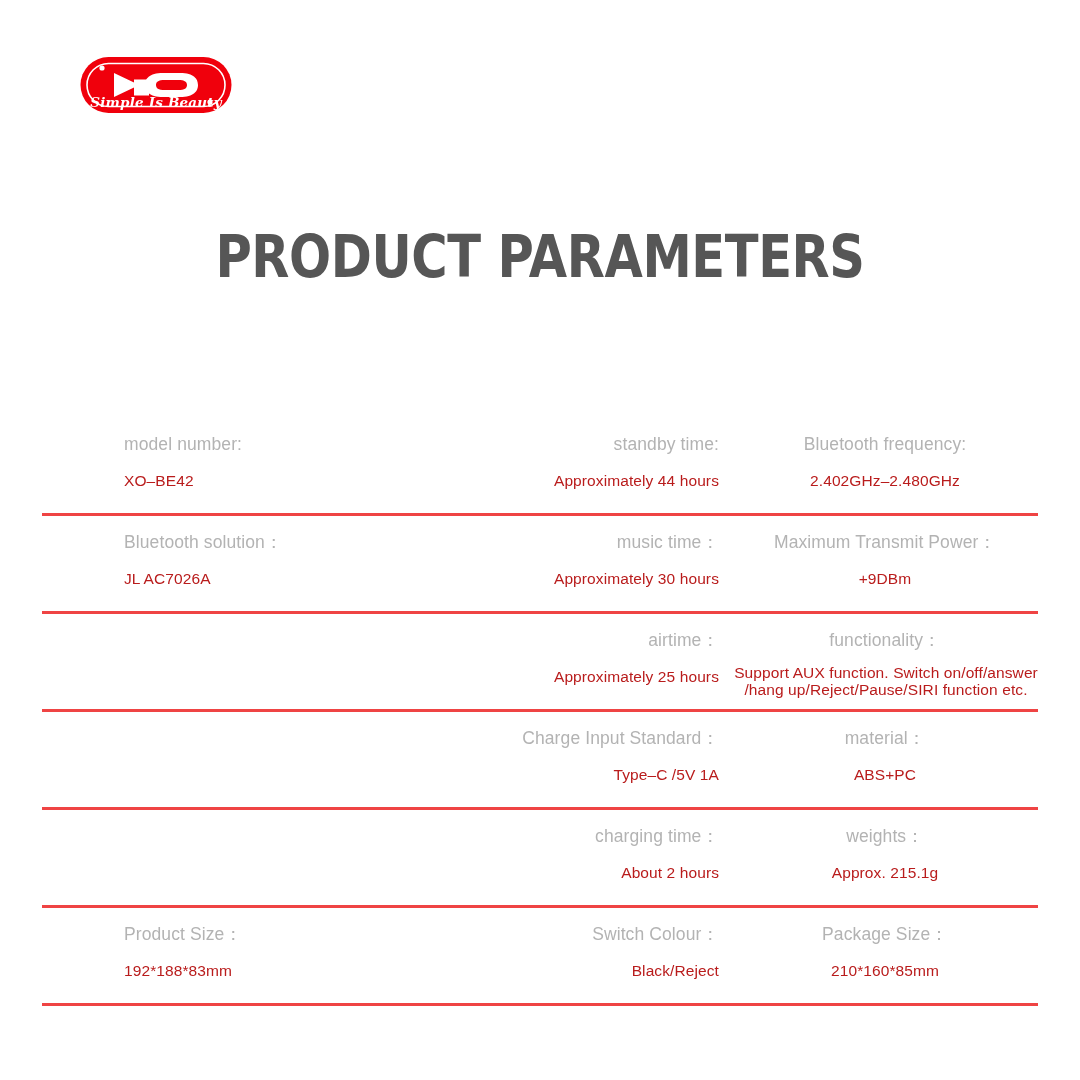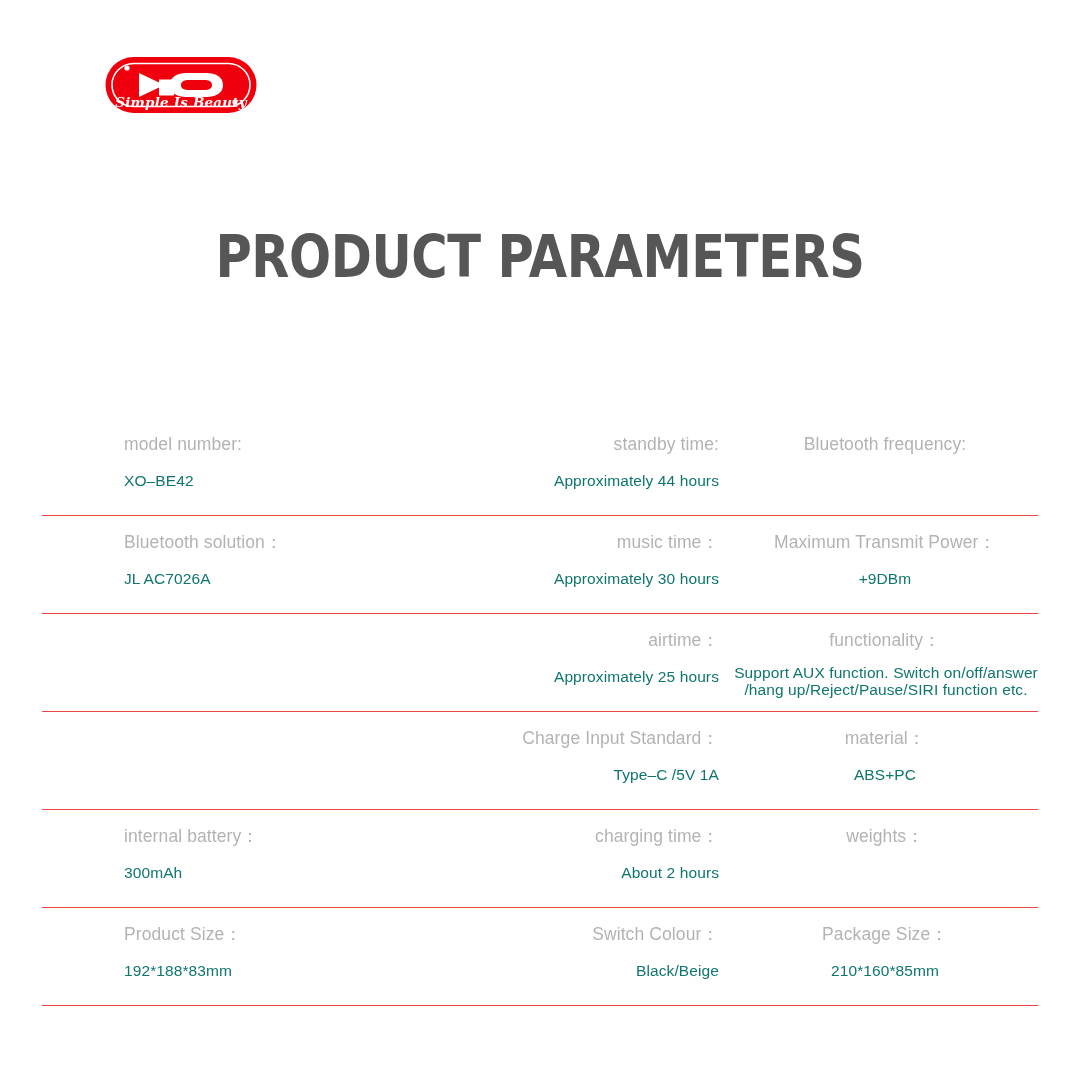"Simple Is Beauty" .logo-wrap { left: 104px -> 79px }
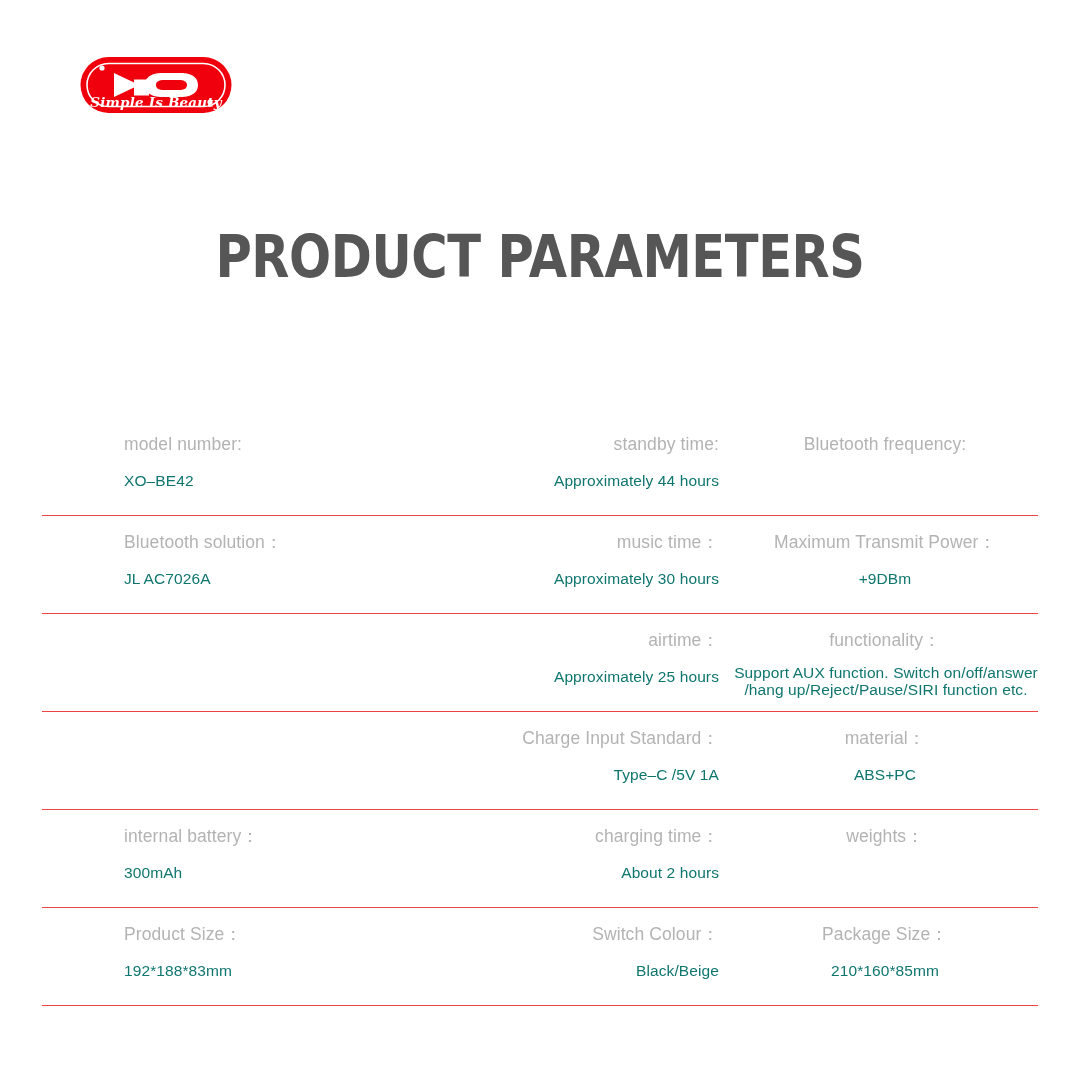"model number:" .spec-row { border-bottom: 1px solid #ef4444 -> 3px solid #ef4444 }
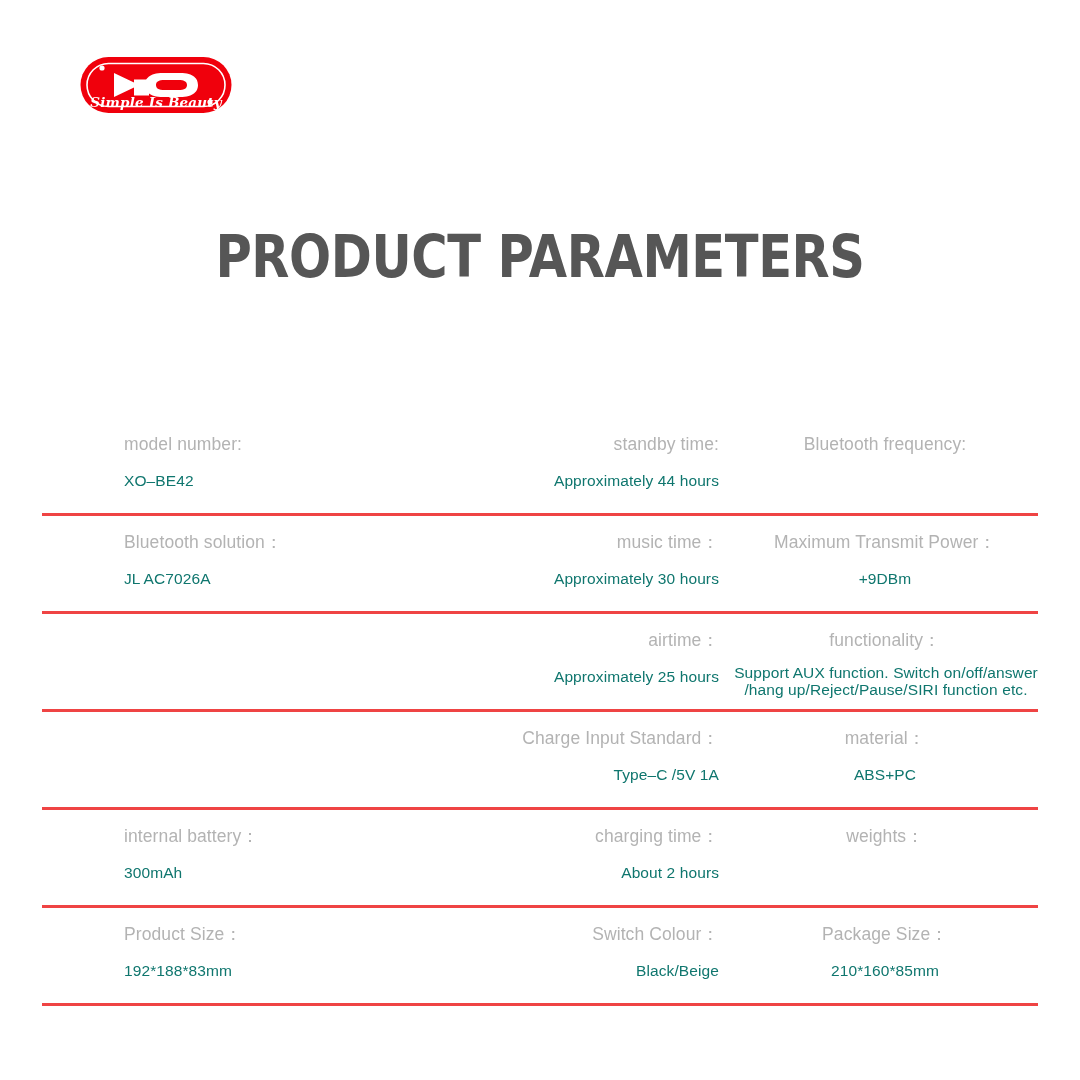"XO–BE42" .cell-value { color: #0f766e -> #b91c1c }
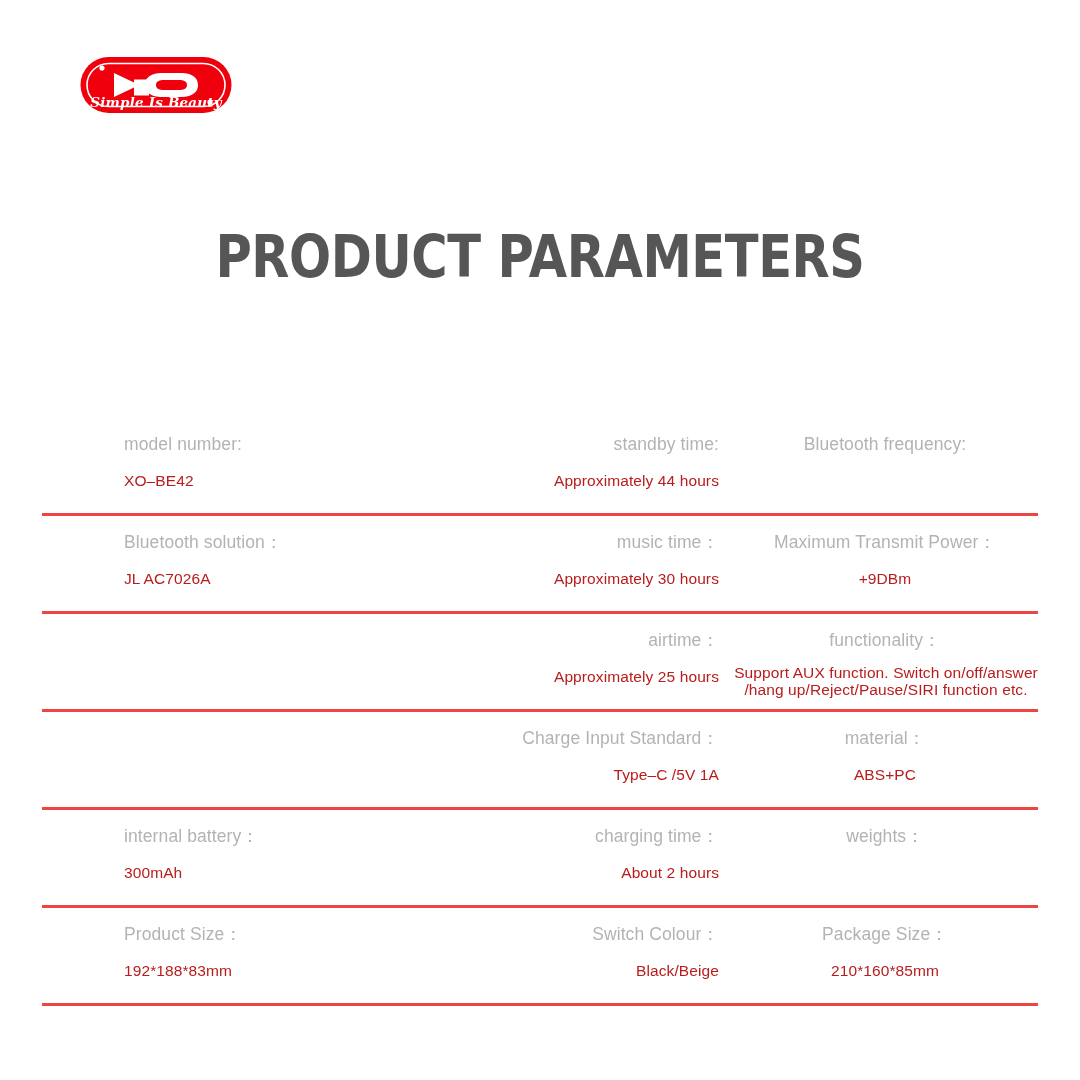"2.402GHz–2.480GHz" div.cell-value { html: none -> <div>2.402GHz–2.480GHz</div> }
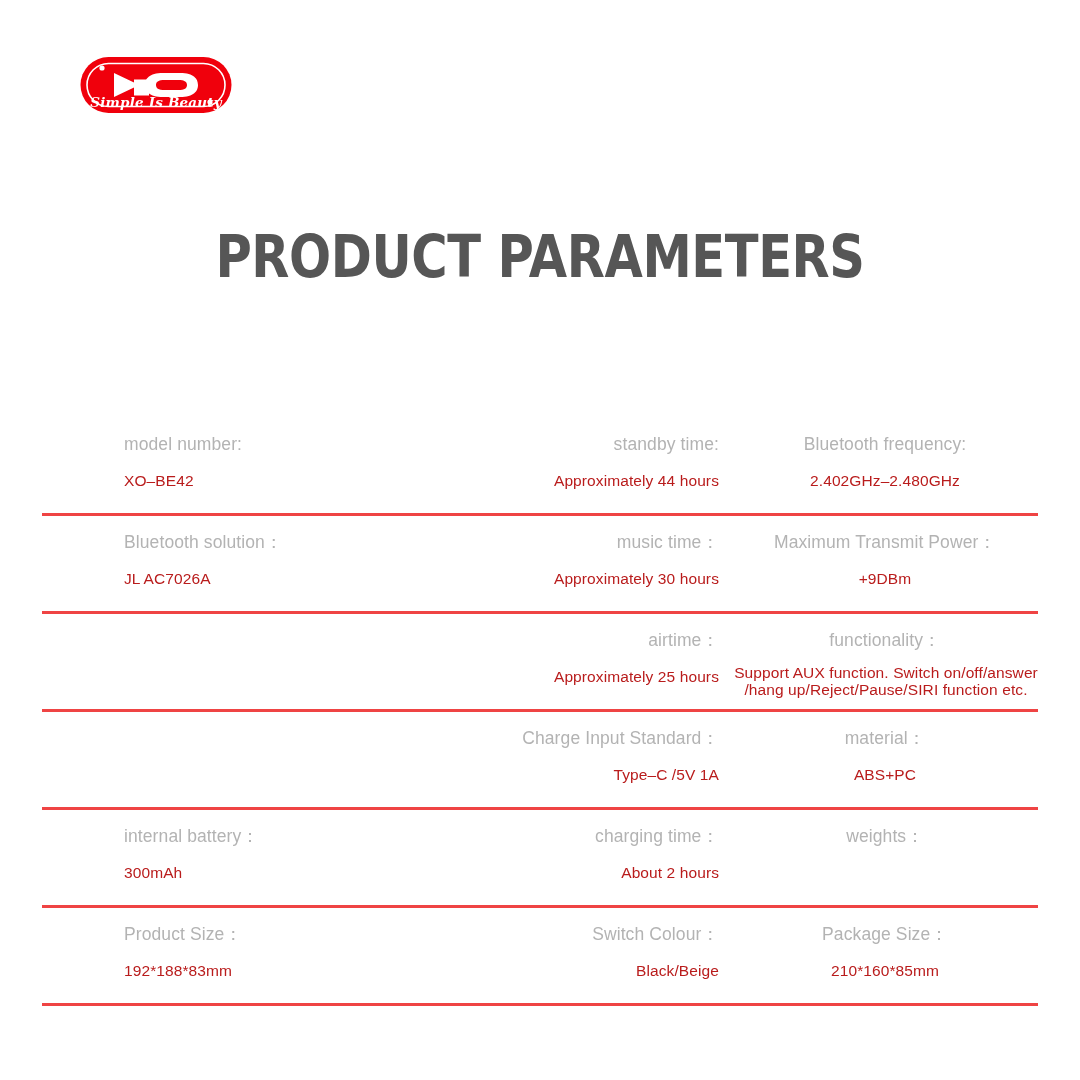"internal battery：" div.cell { html: <div> <div>internal battery：</div> <div>300mAh</div> </div> -> none }
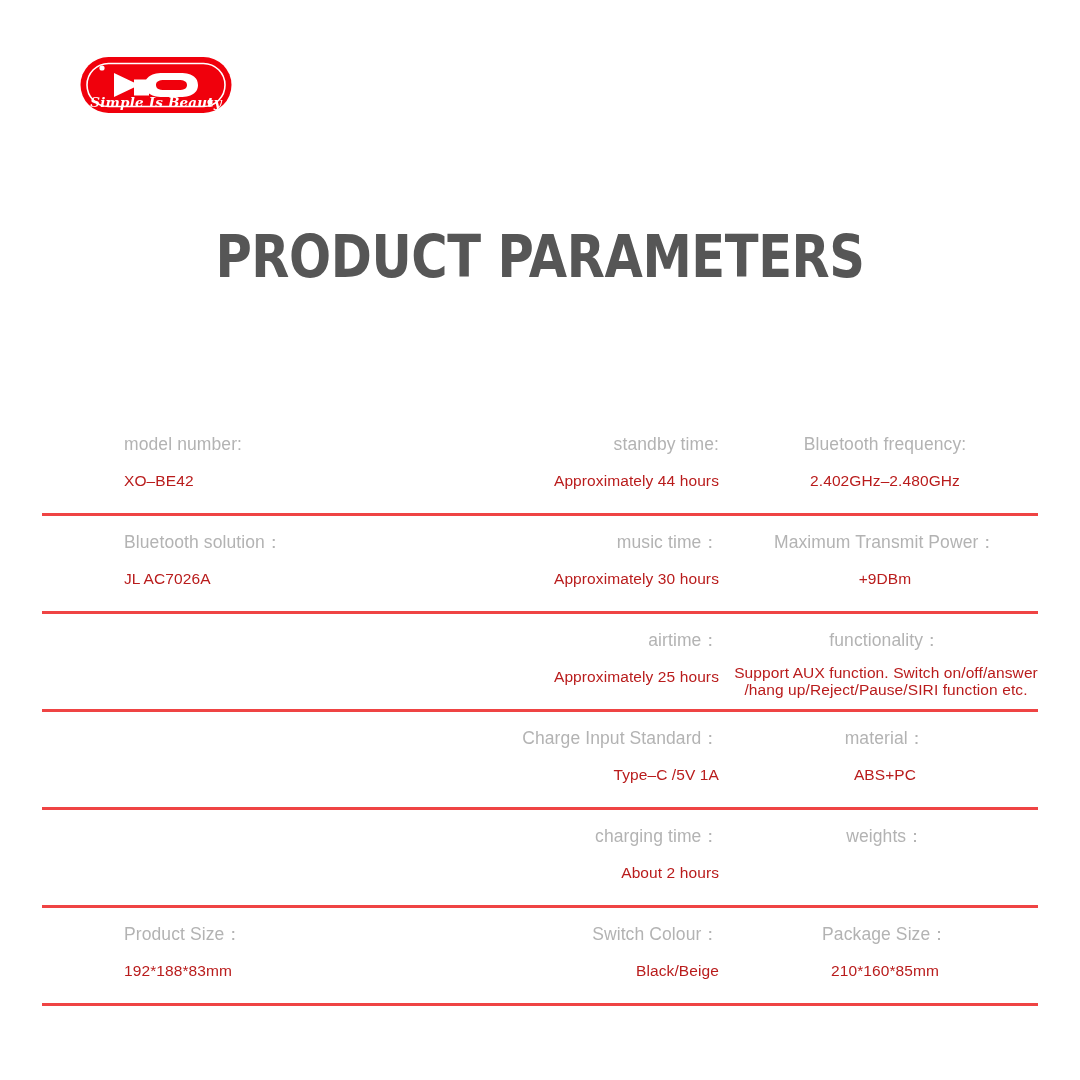"Approx. 215.1g" div.cell-value { html: none -> <div>Approx. 215.1g</div> }
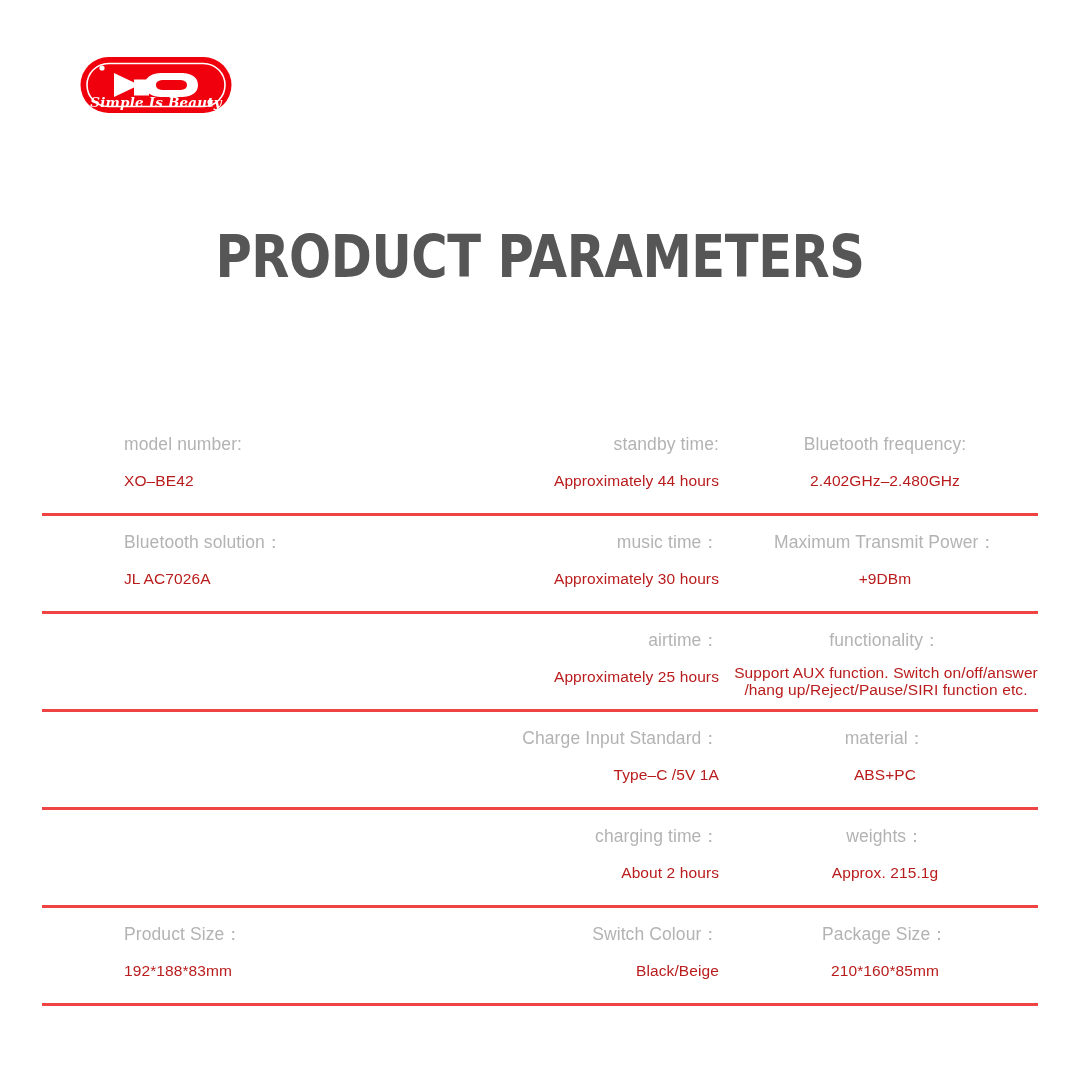"Black/Beige" div.cell-value { text: Black/Beige -> Black/Reject }
